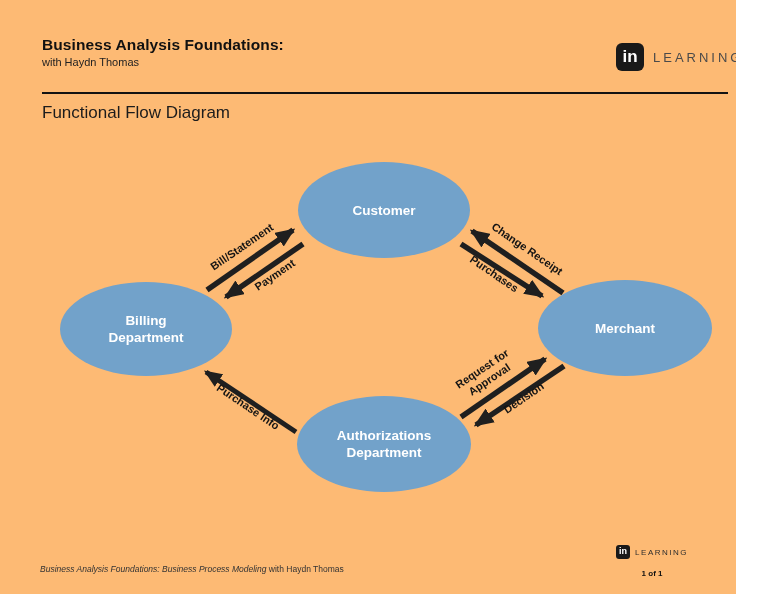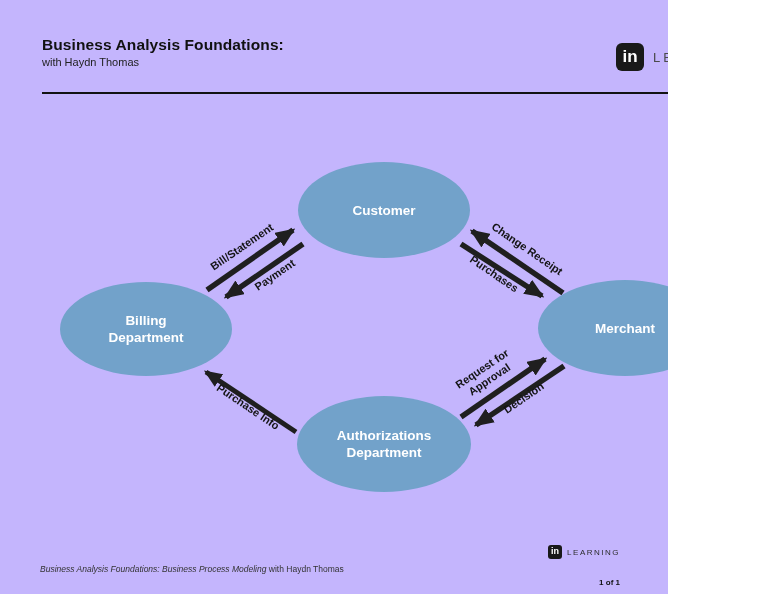"Business Analysis Foundations:" .page { background: #c4b5fd -> #fdba74; width: 668px -> 736px }
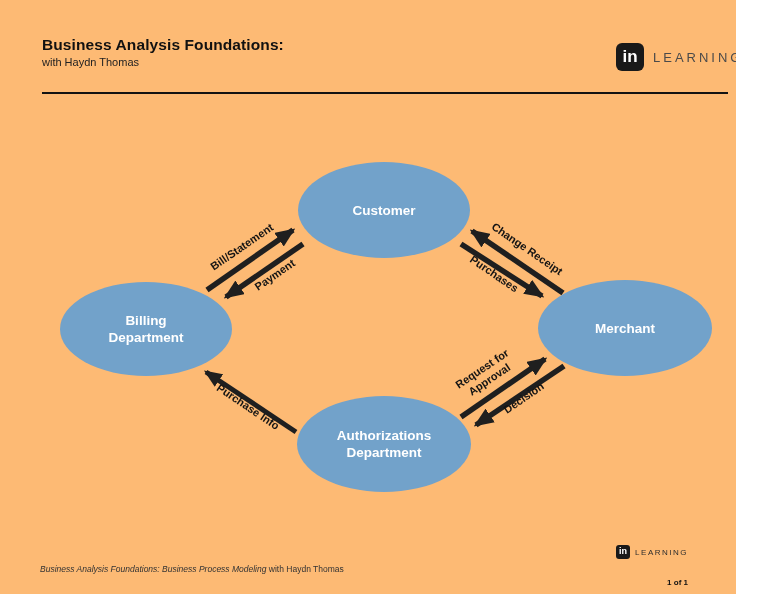"Functional Flow Diagram" div.slide-title { html: none -> <div>Functional Flow Diagram</div> }
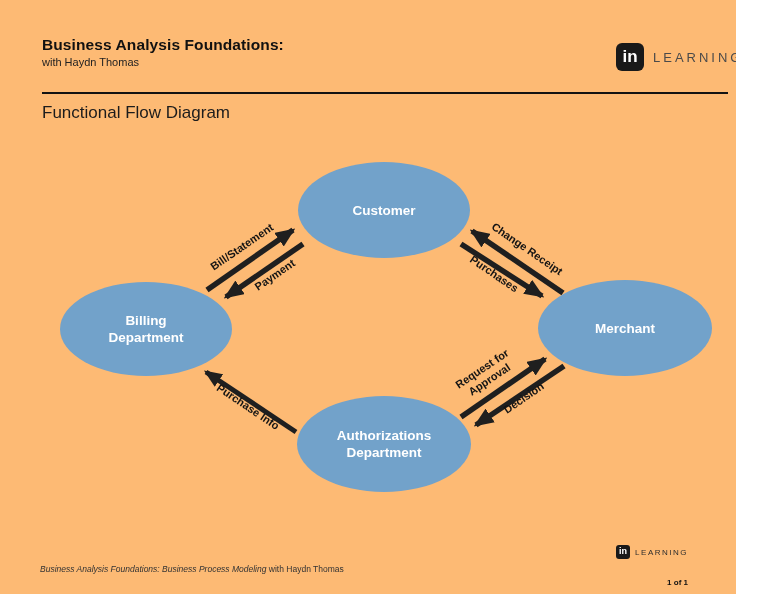"1 of 1" .footer-page { margin-top: 19px -> 10px; text-align: none -> center }
